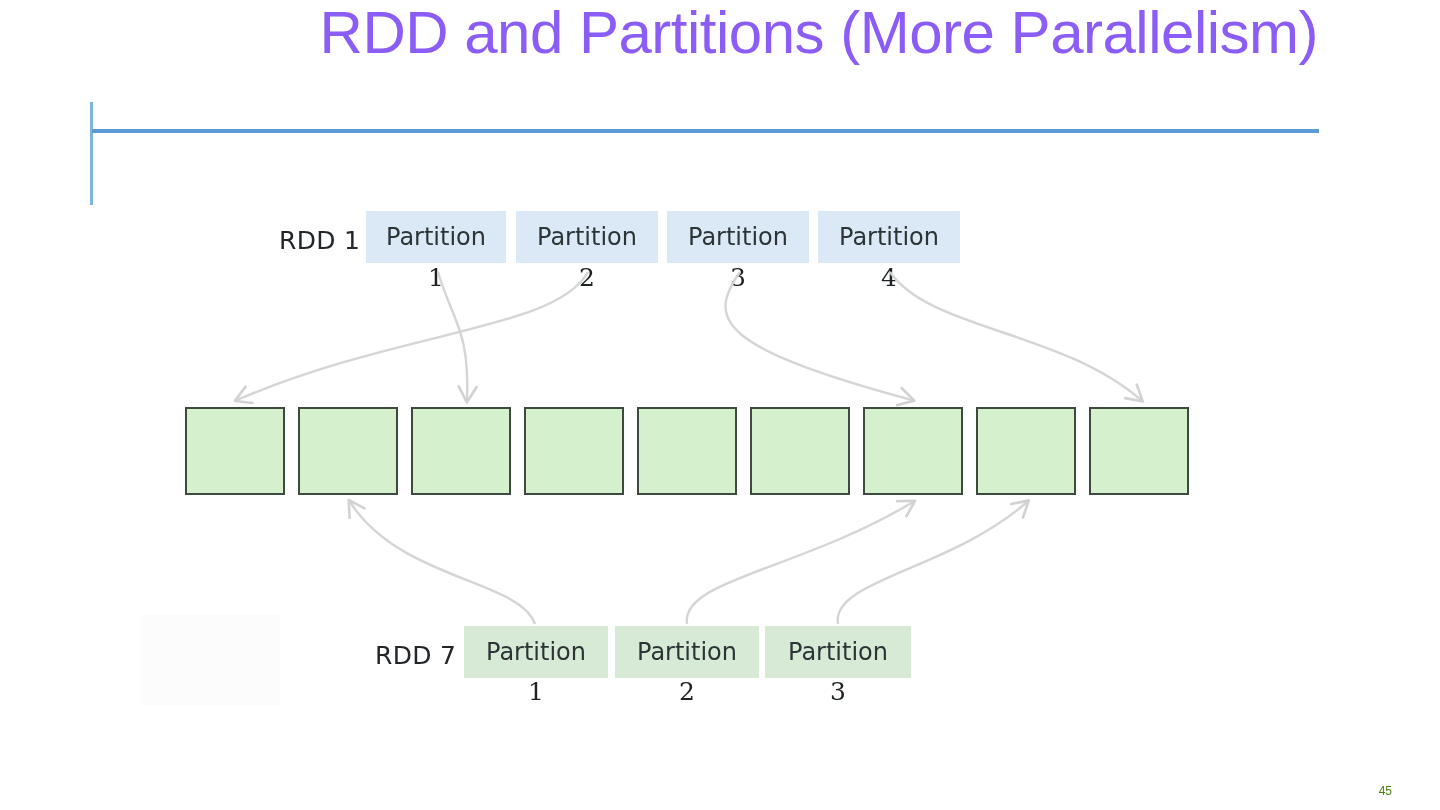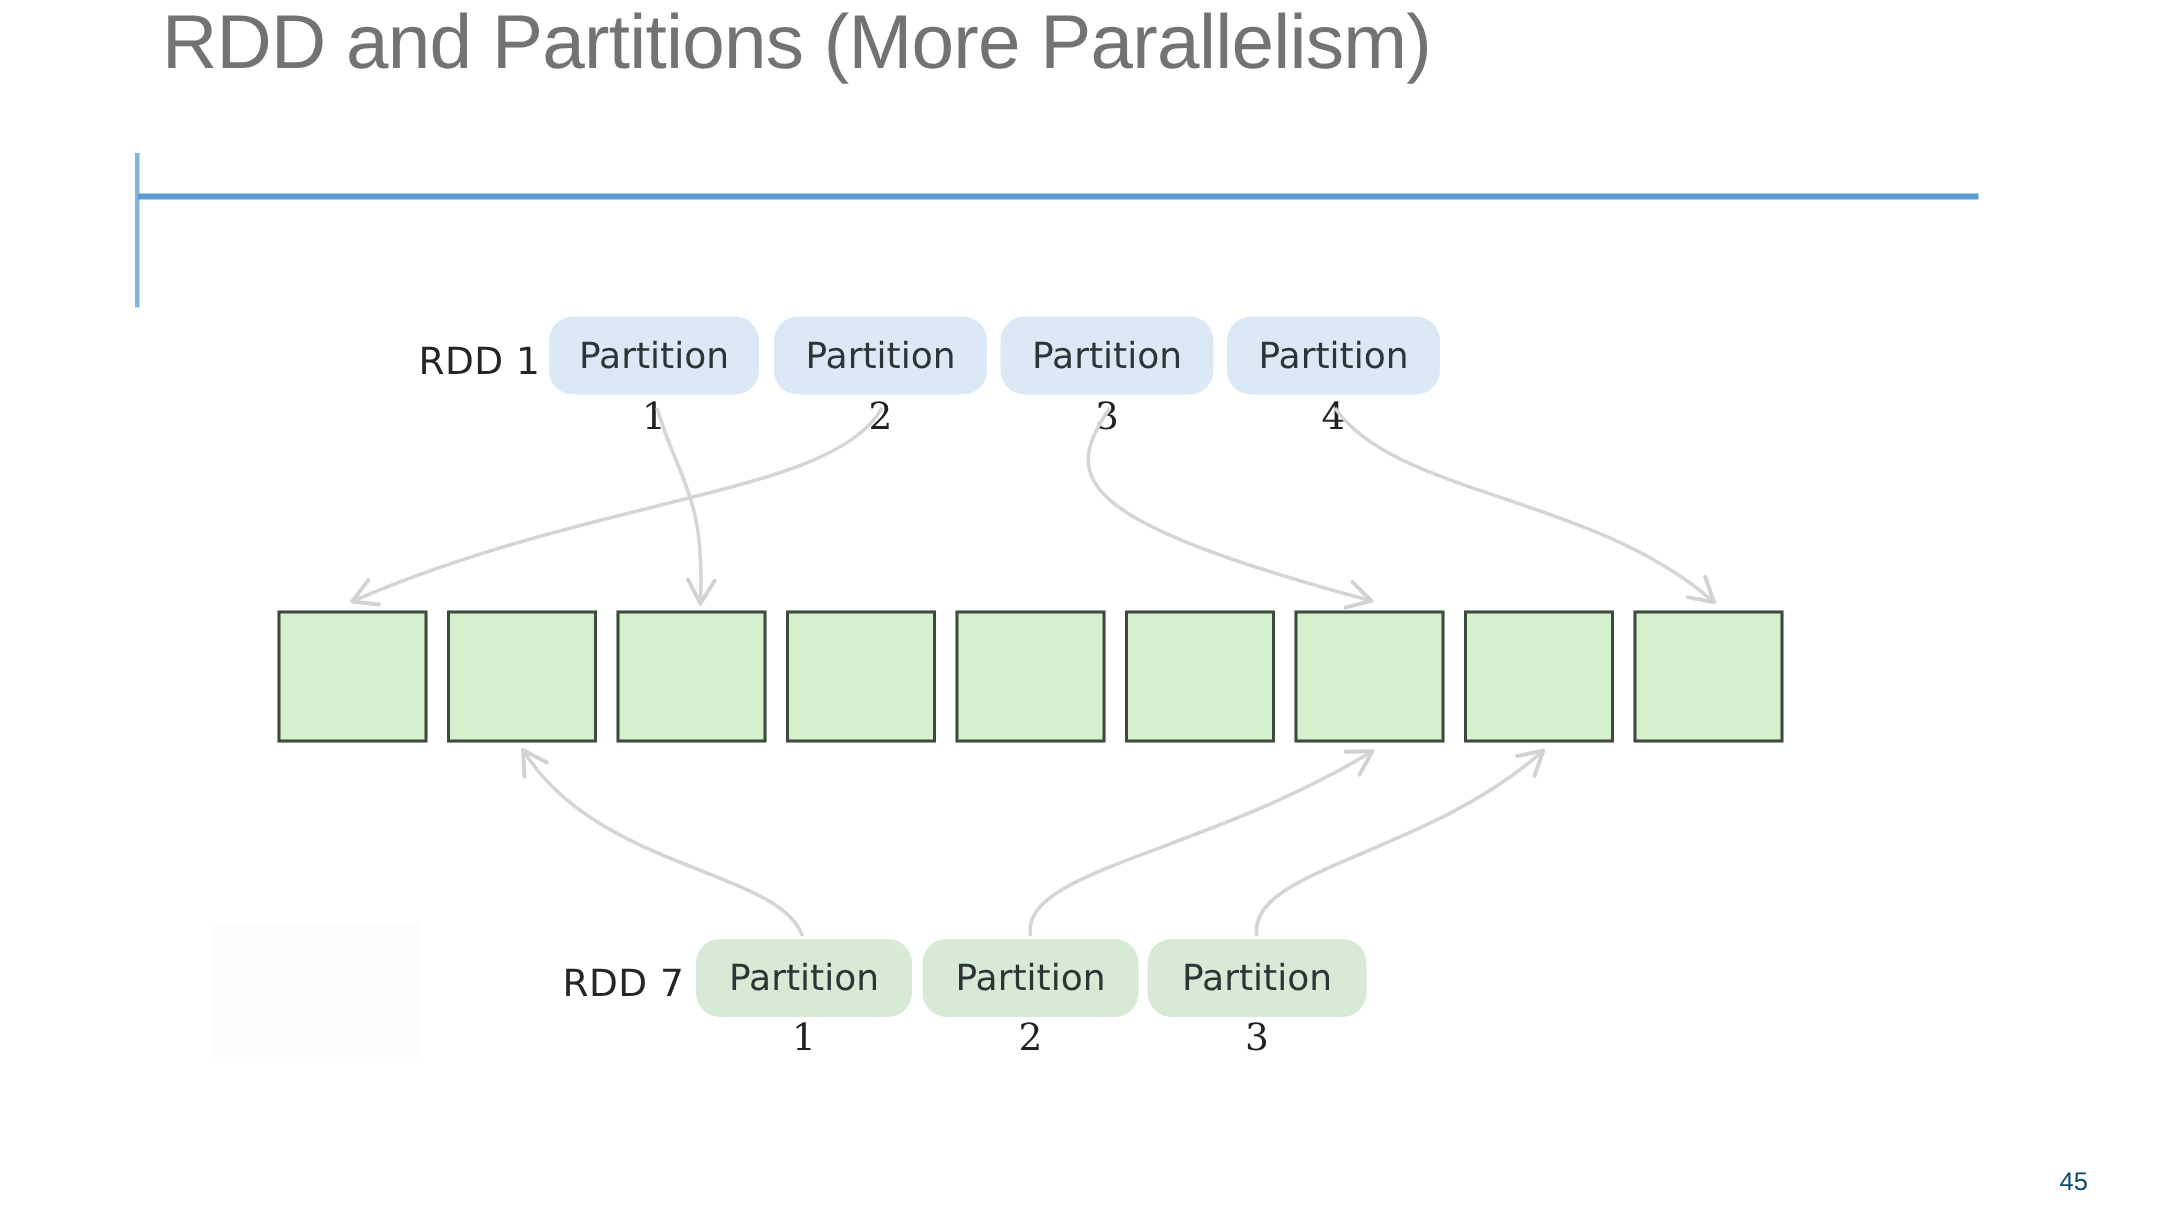"RDD and Partitions (More Parallelism)" #slide-title { color: #737373 -> #8b5cf6; font-size: 51px -> 60px; text-align: none -> right }
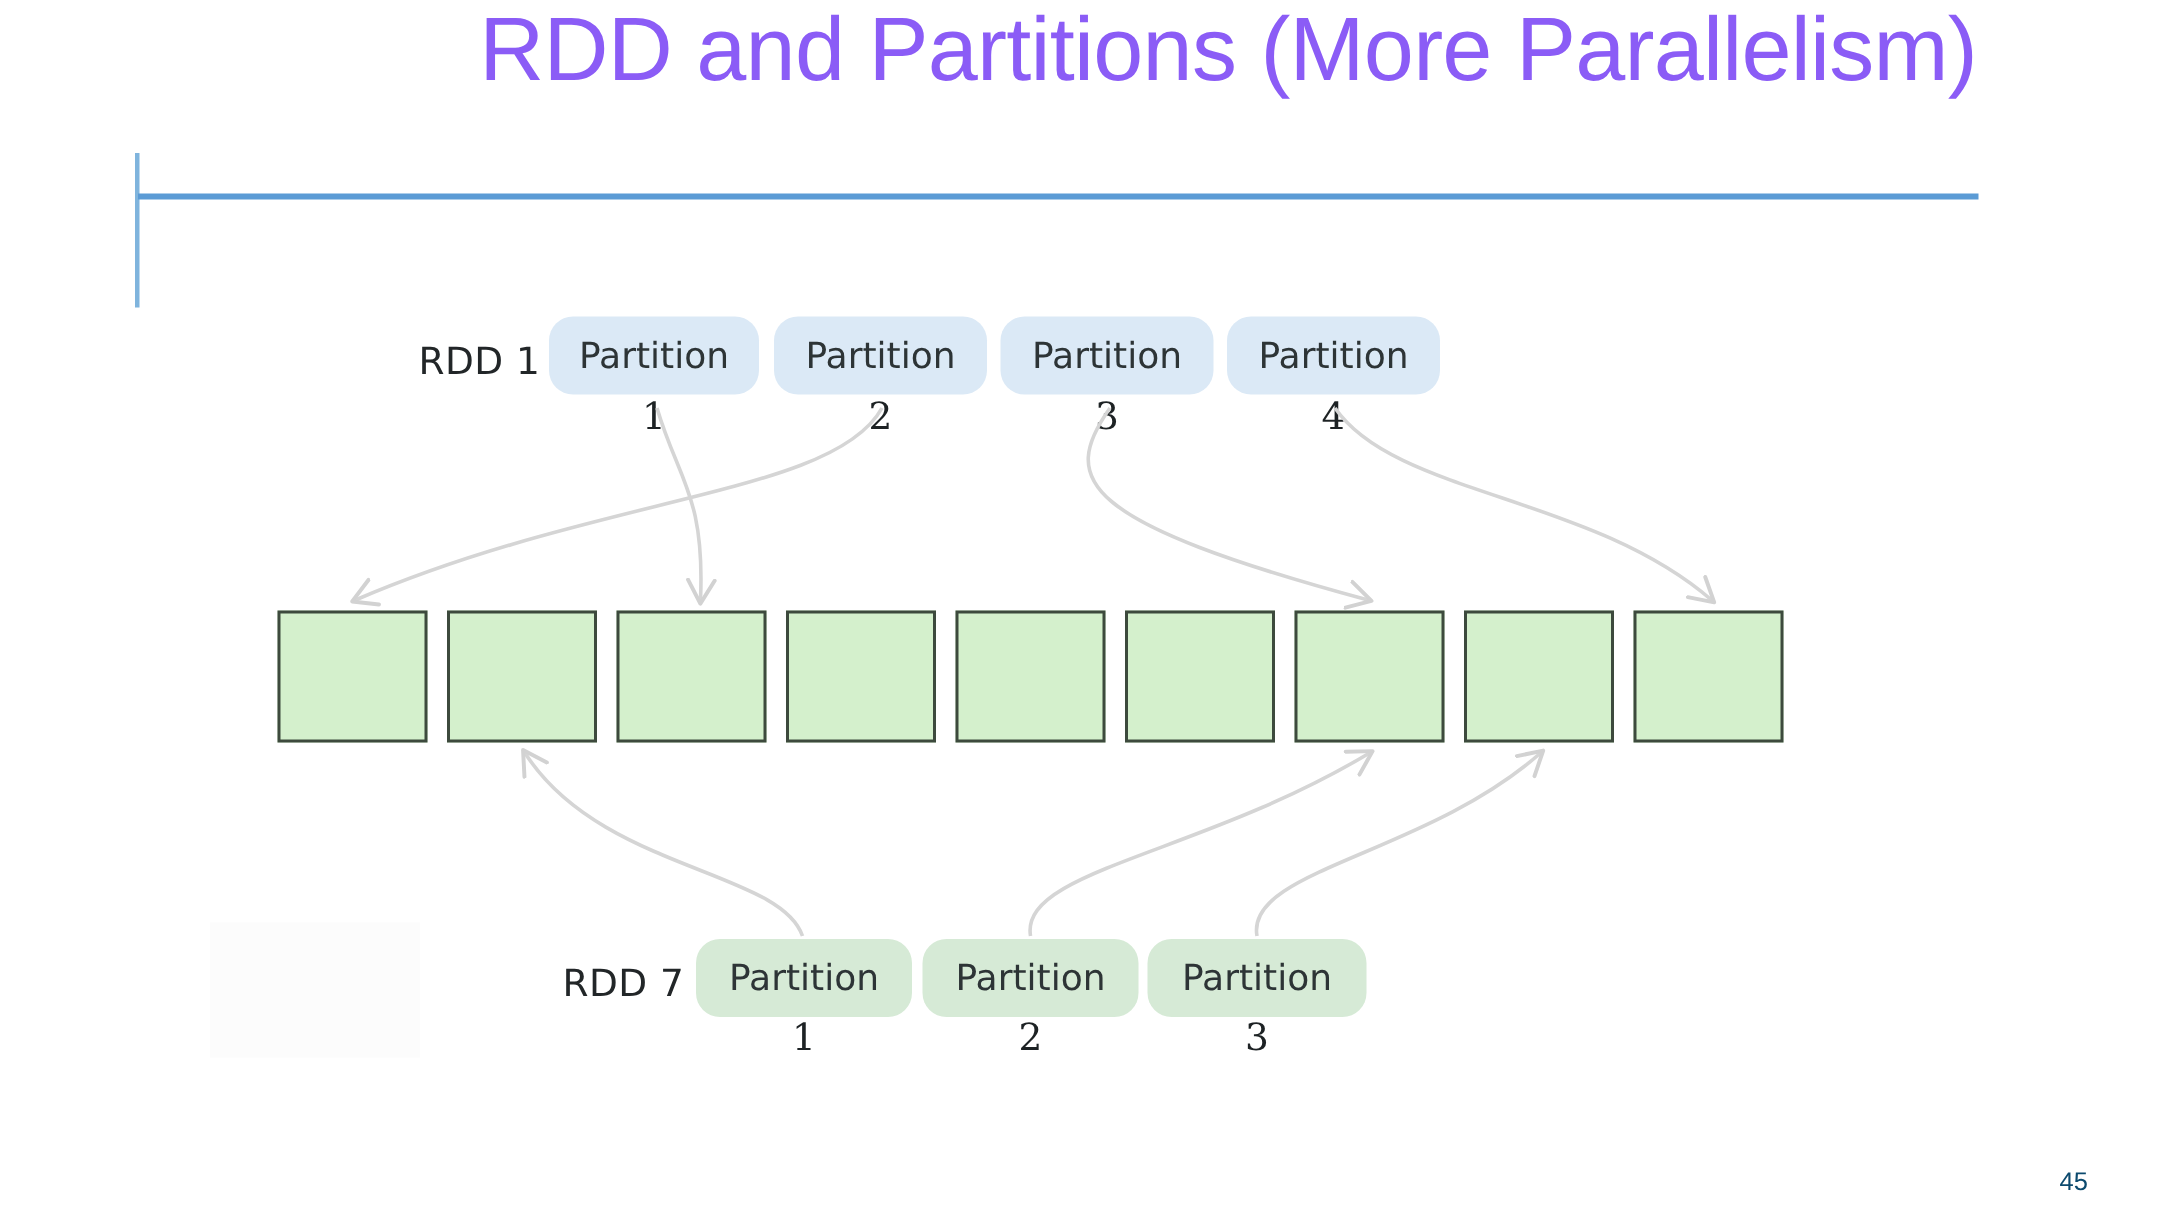"Partition" .part-box { border-radius: 16px -> none }
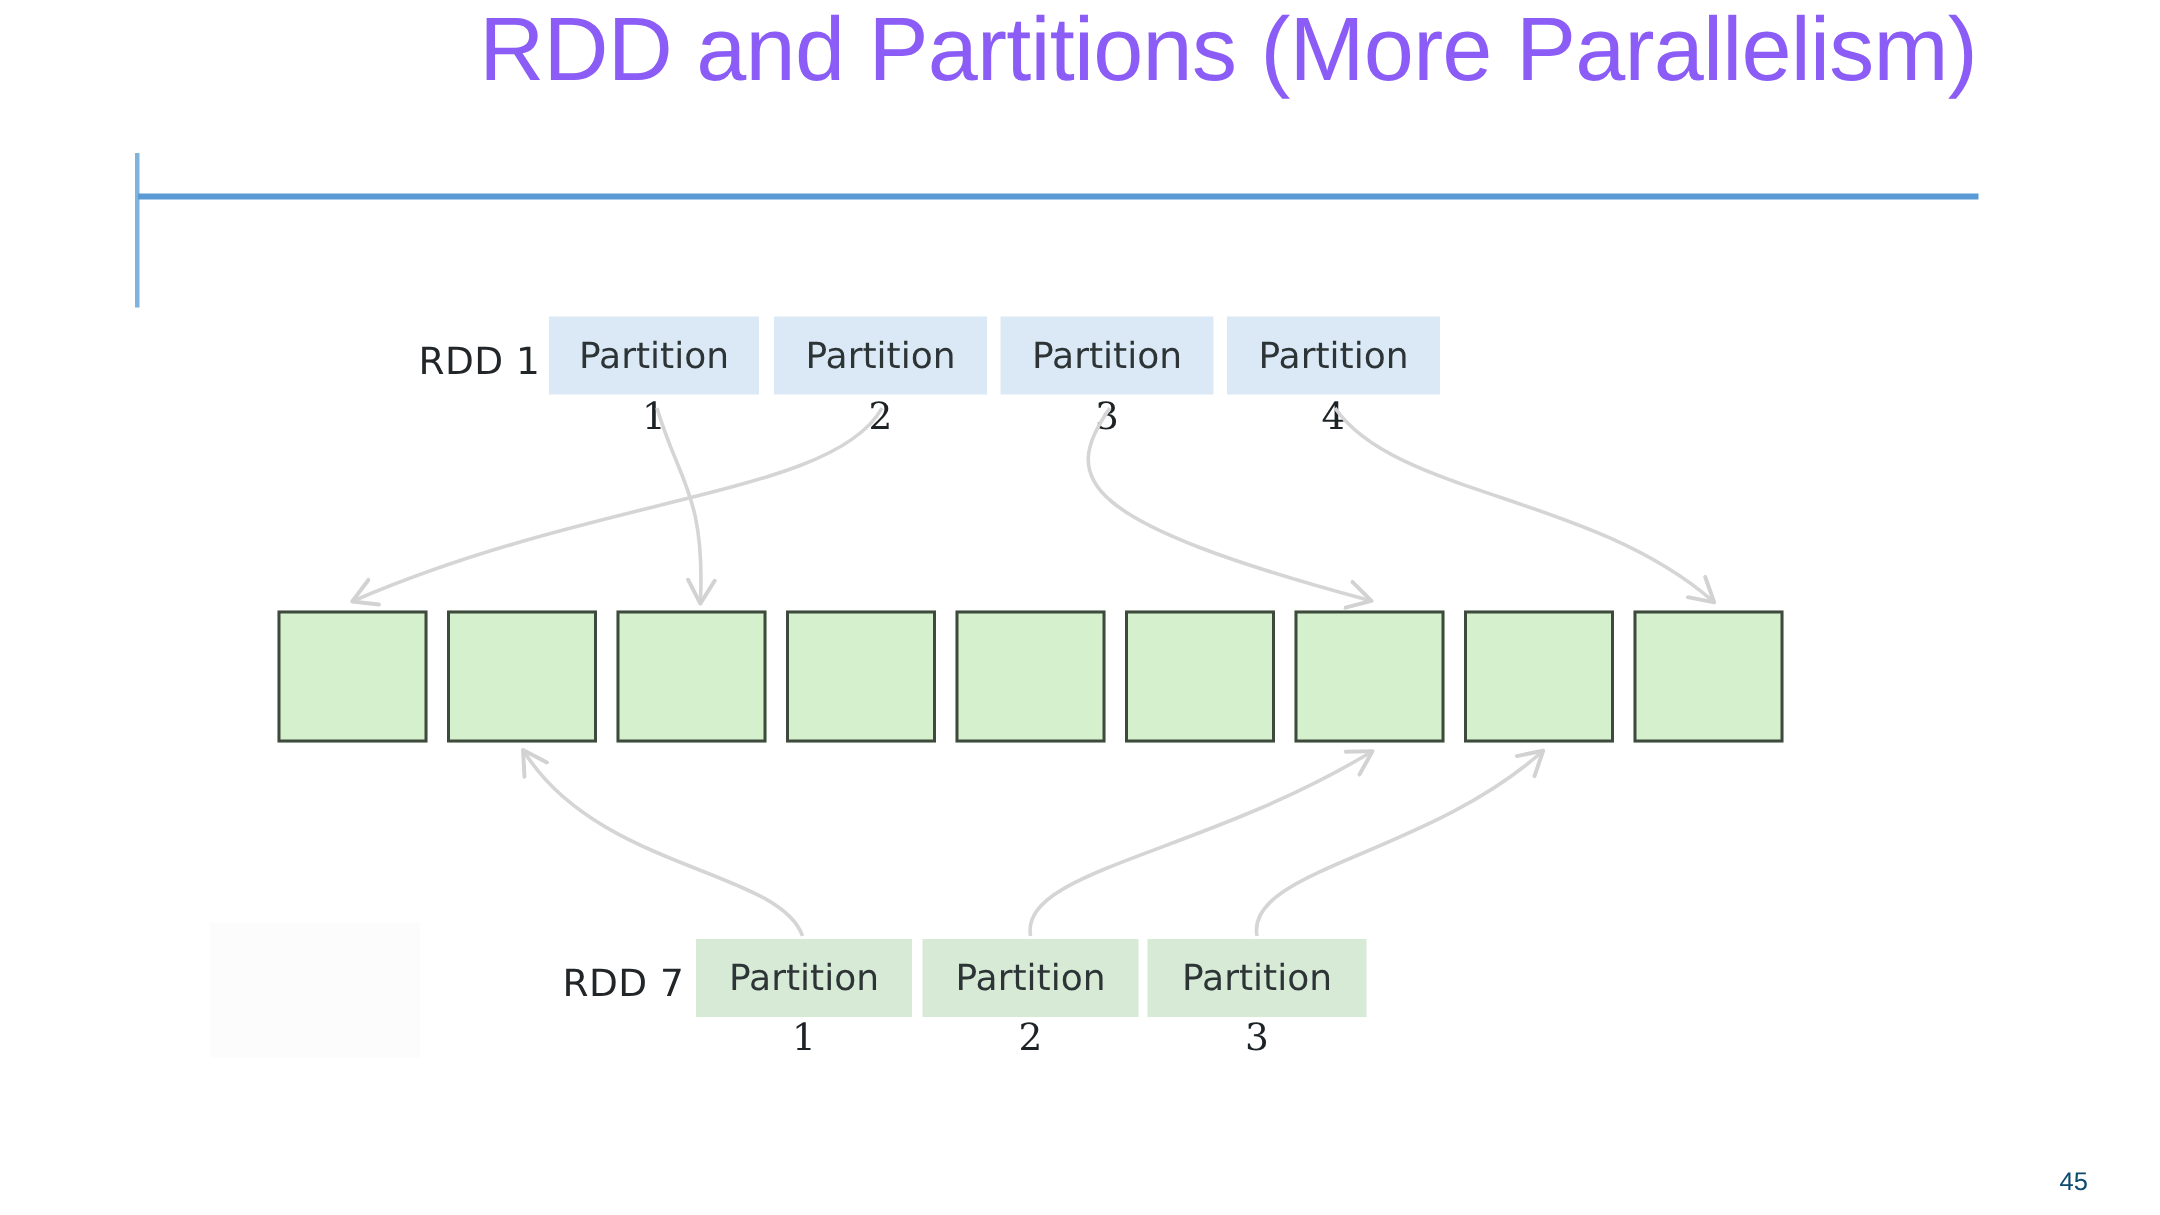"45" #page-number { color: #0c4a6e -> #4d7c0f; font-size: 17px -> 12px }
